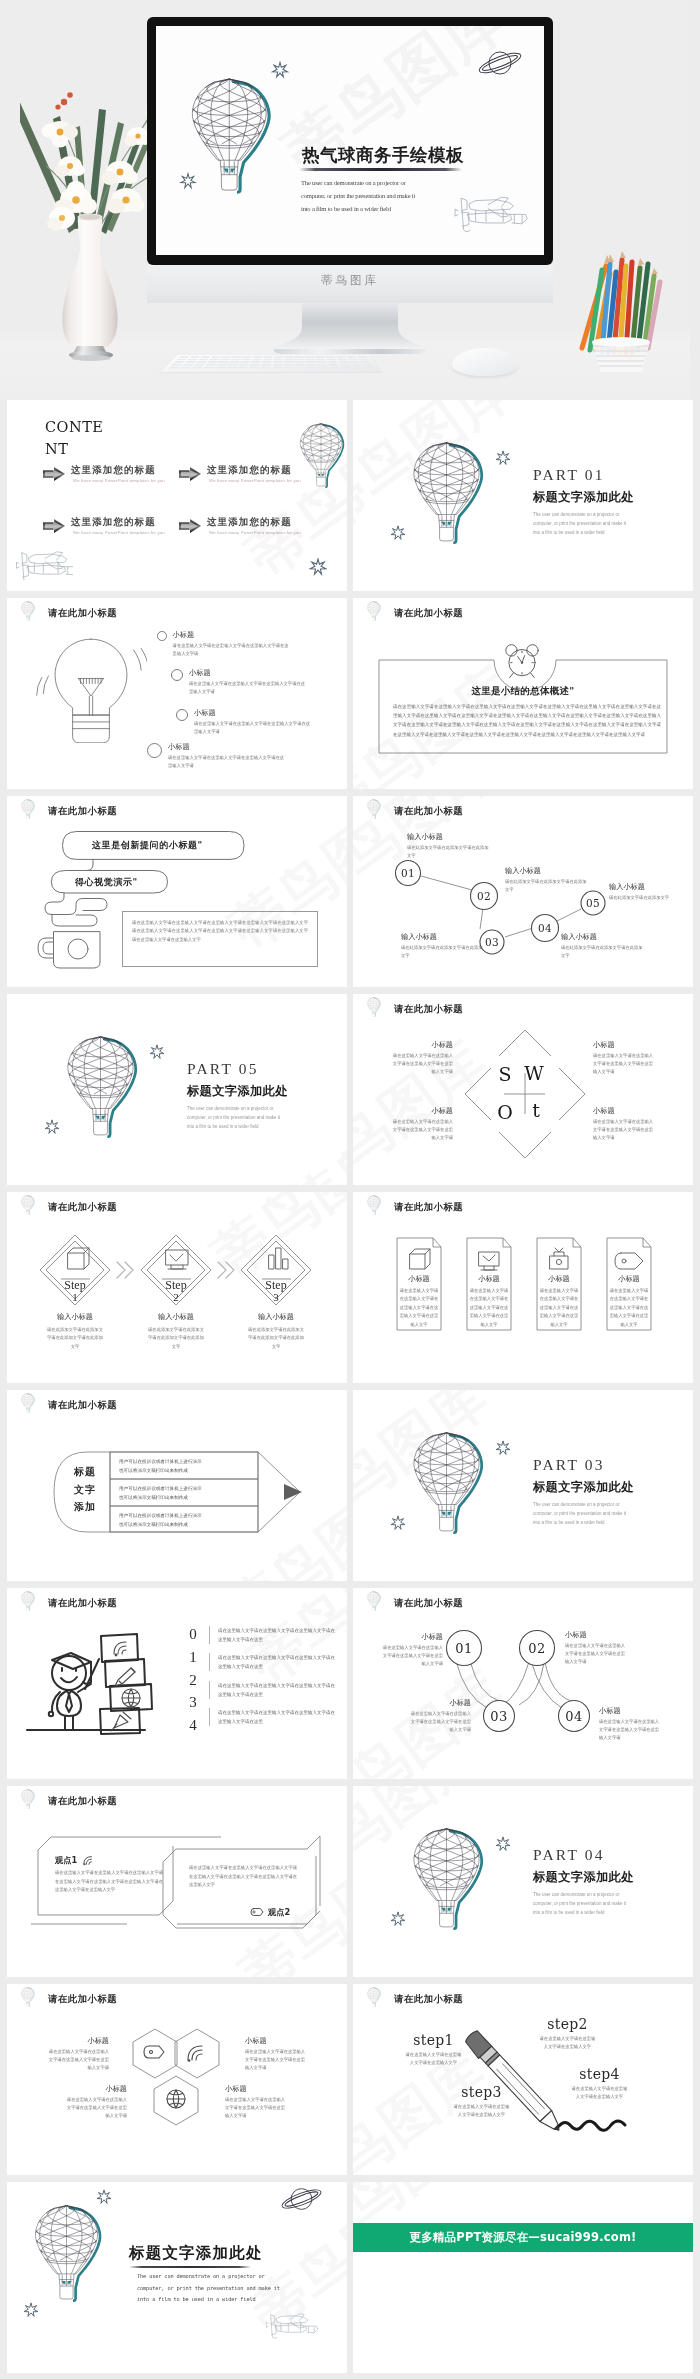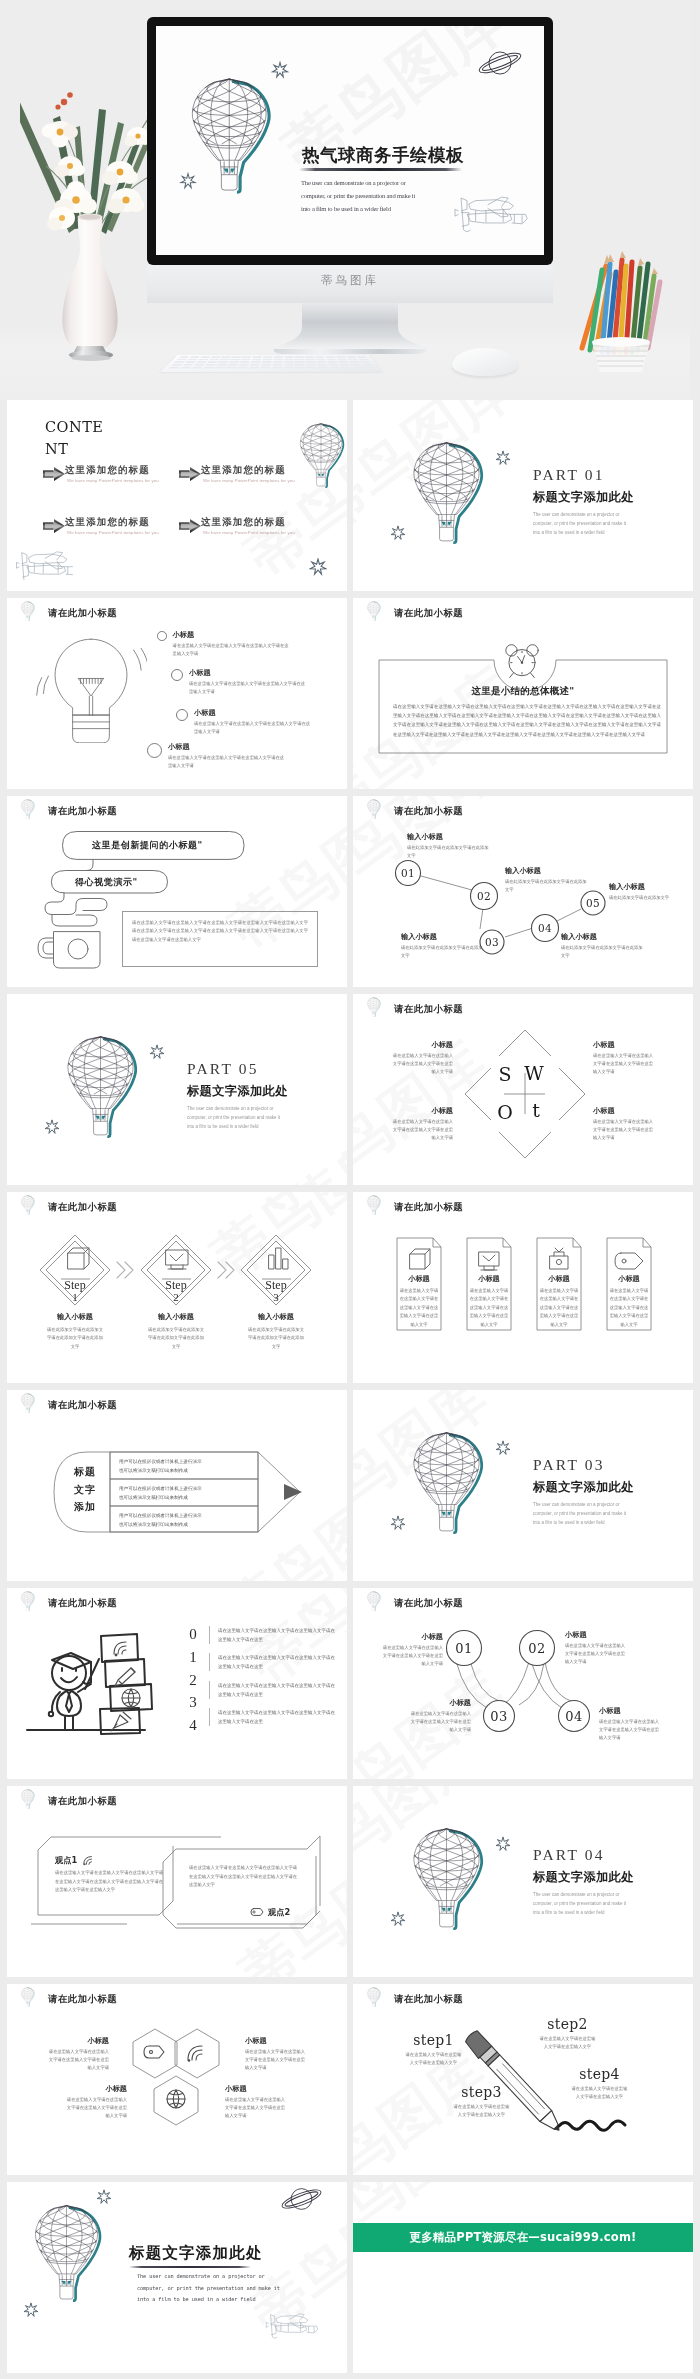"这里添加您的标题" .ci { gap: 0 -> 6px }
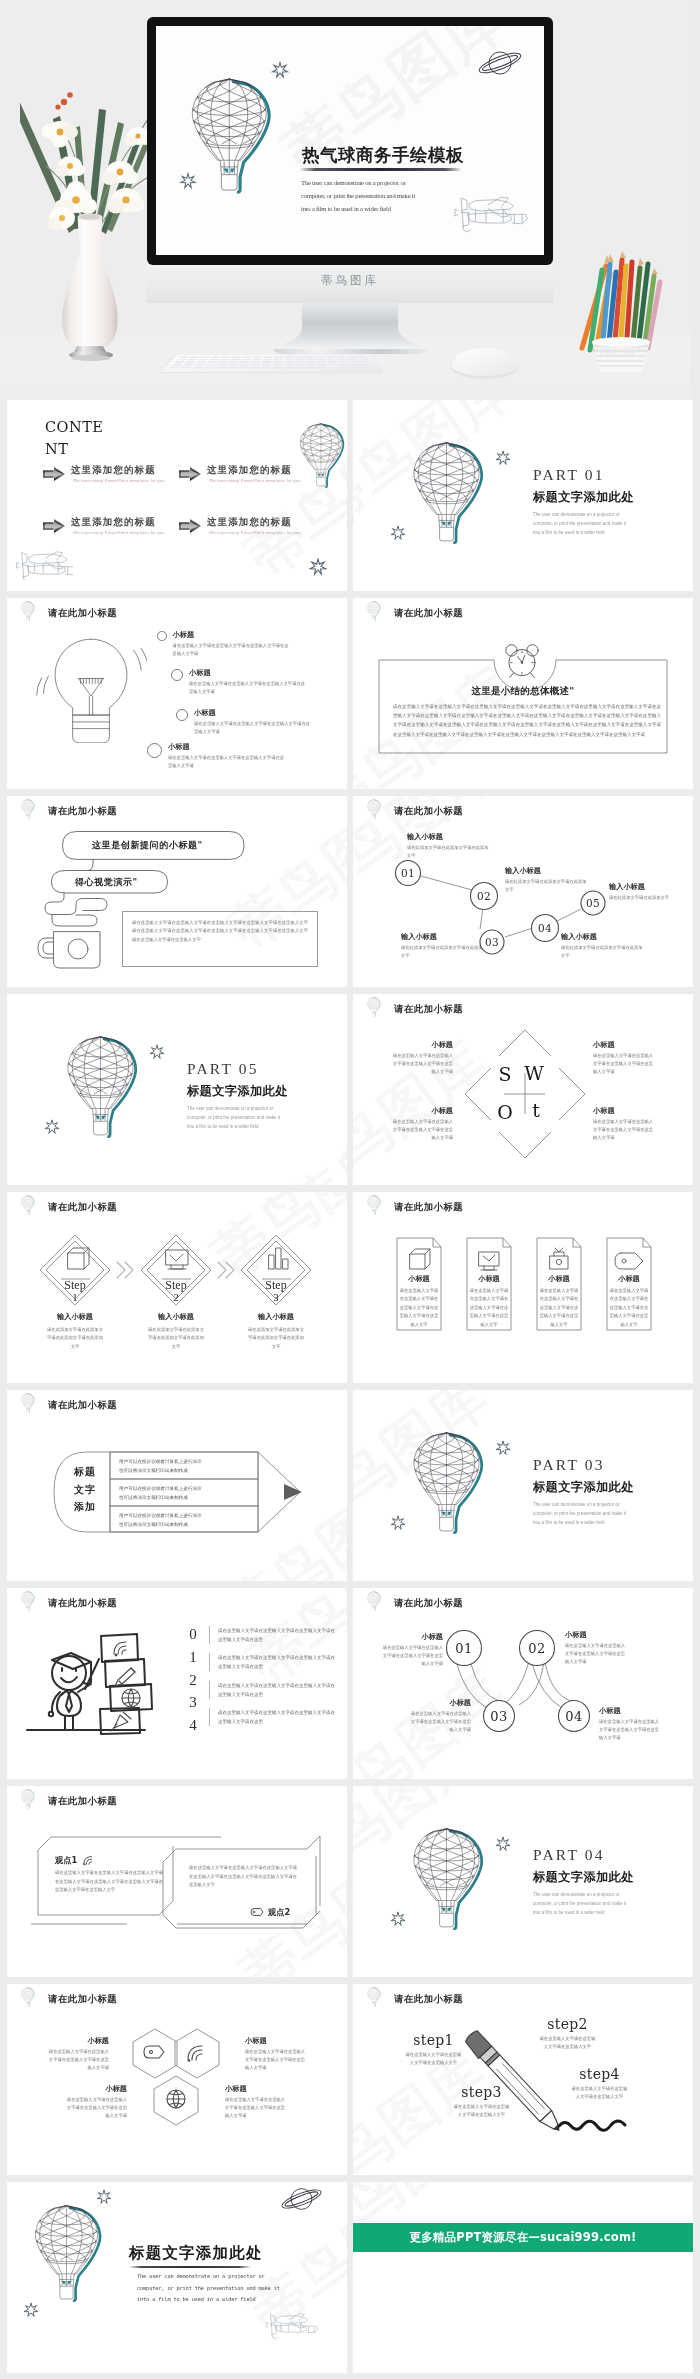"小标题" .sh { font-weight: 700 -> 400 }
